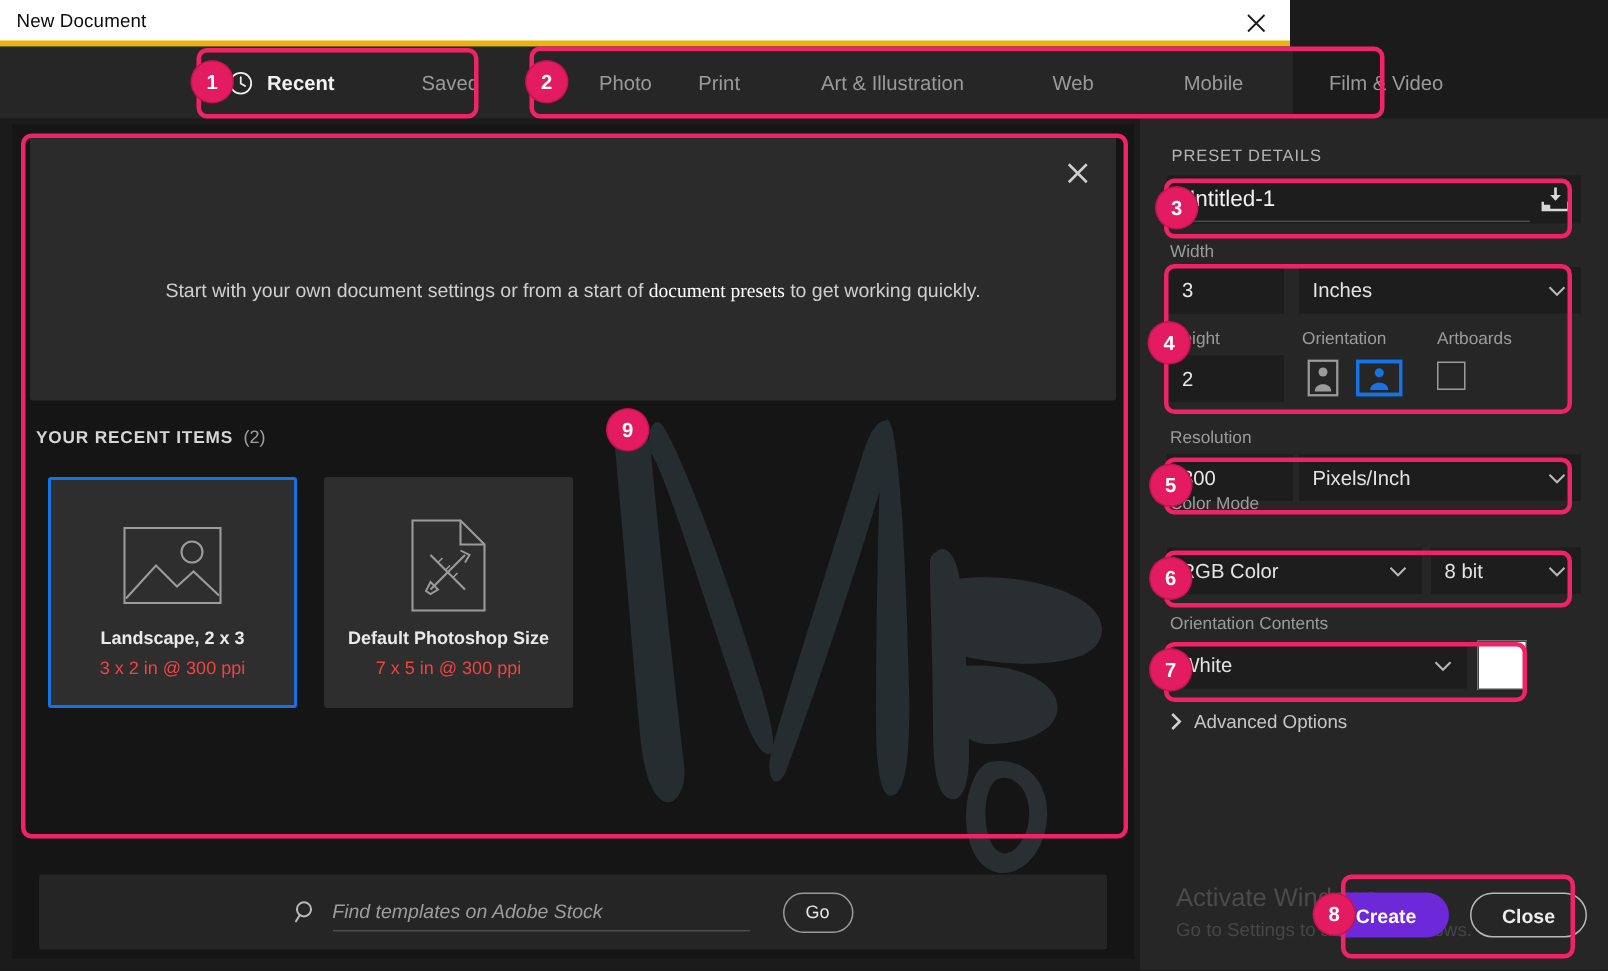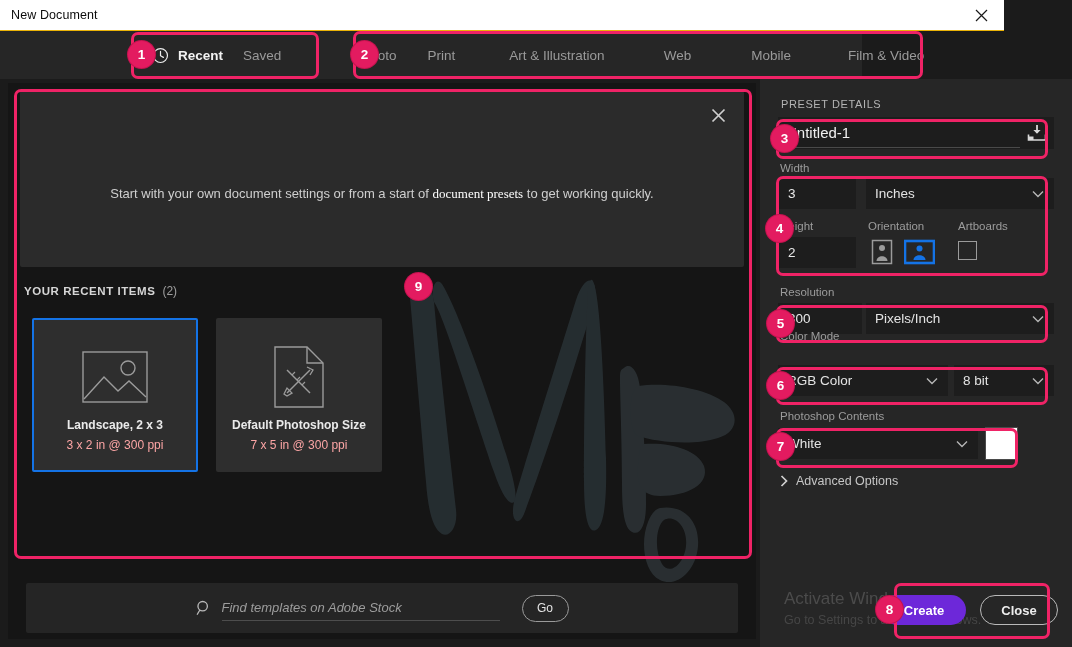"New Document" .titlebar { border-bottom: 1px solid #eab308 -> 4px solid #eab308; width: 1004px -> 860px }
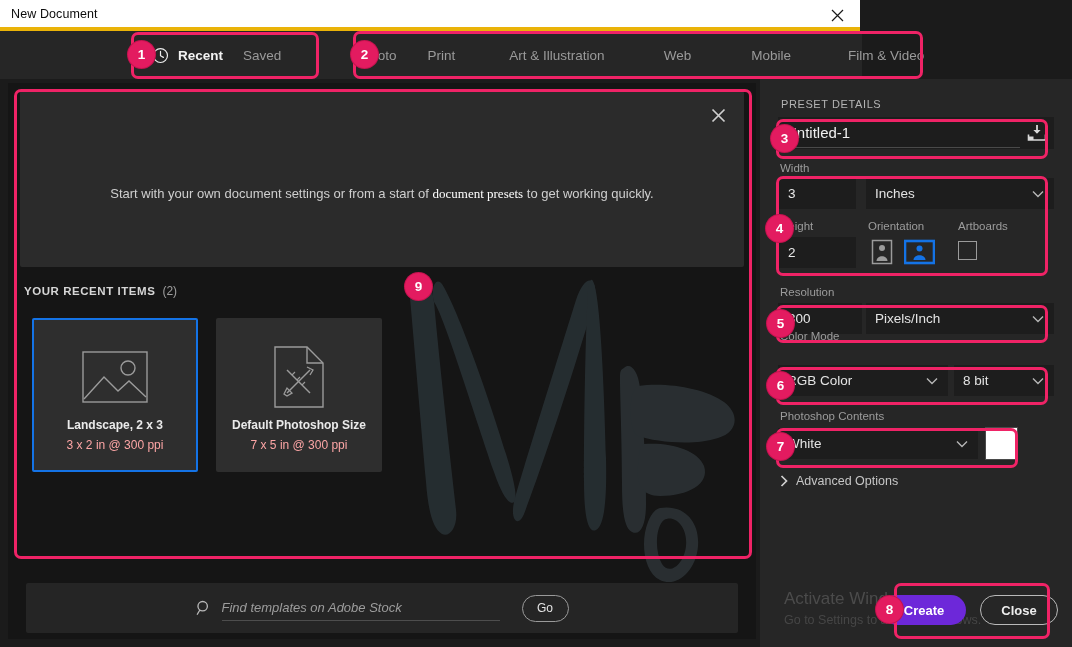"Saved" .tab-saved { margin-left: 20px -> 58px }
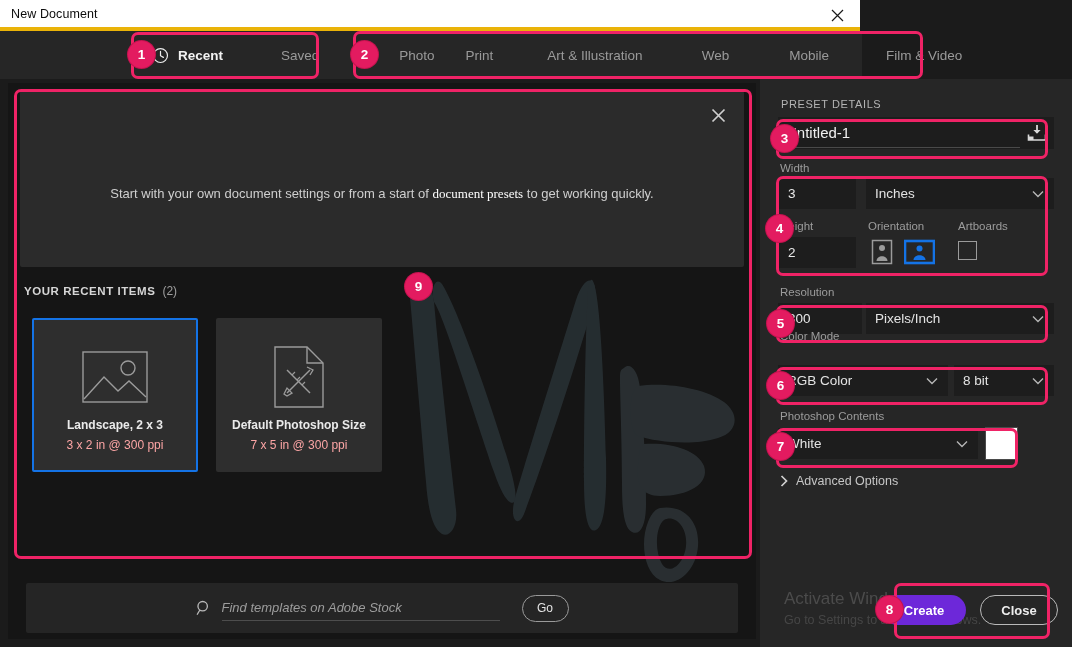"Photoshop Contents" div.field-label { text: Photoshop -> Orientation }
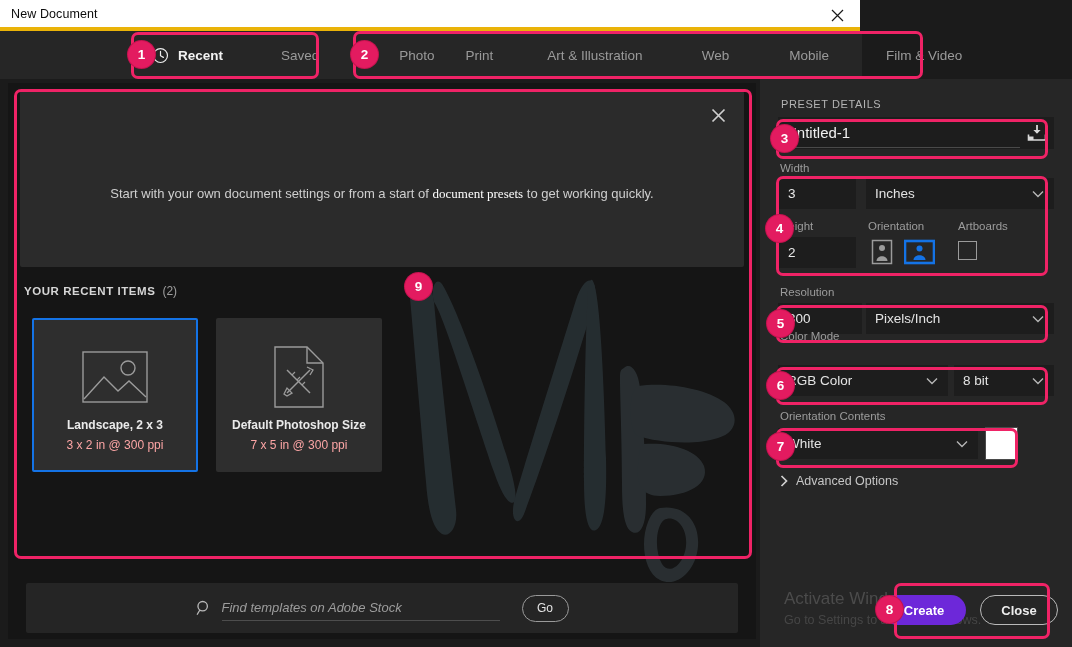"3 x 2 in @" .card-sub { color: #fca5a5 -> #ef4444 }
